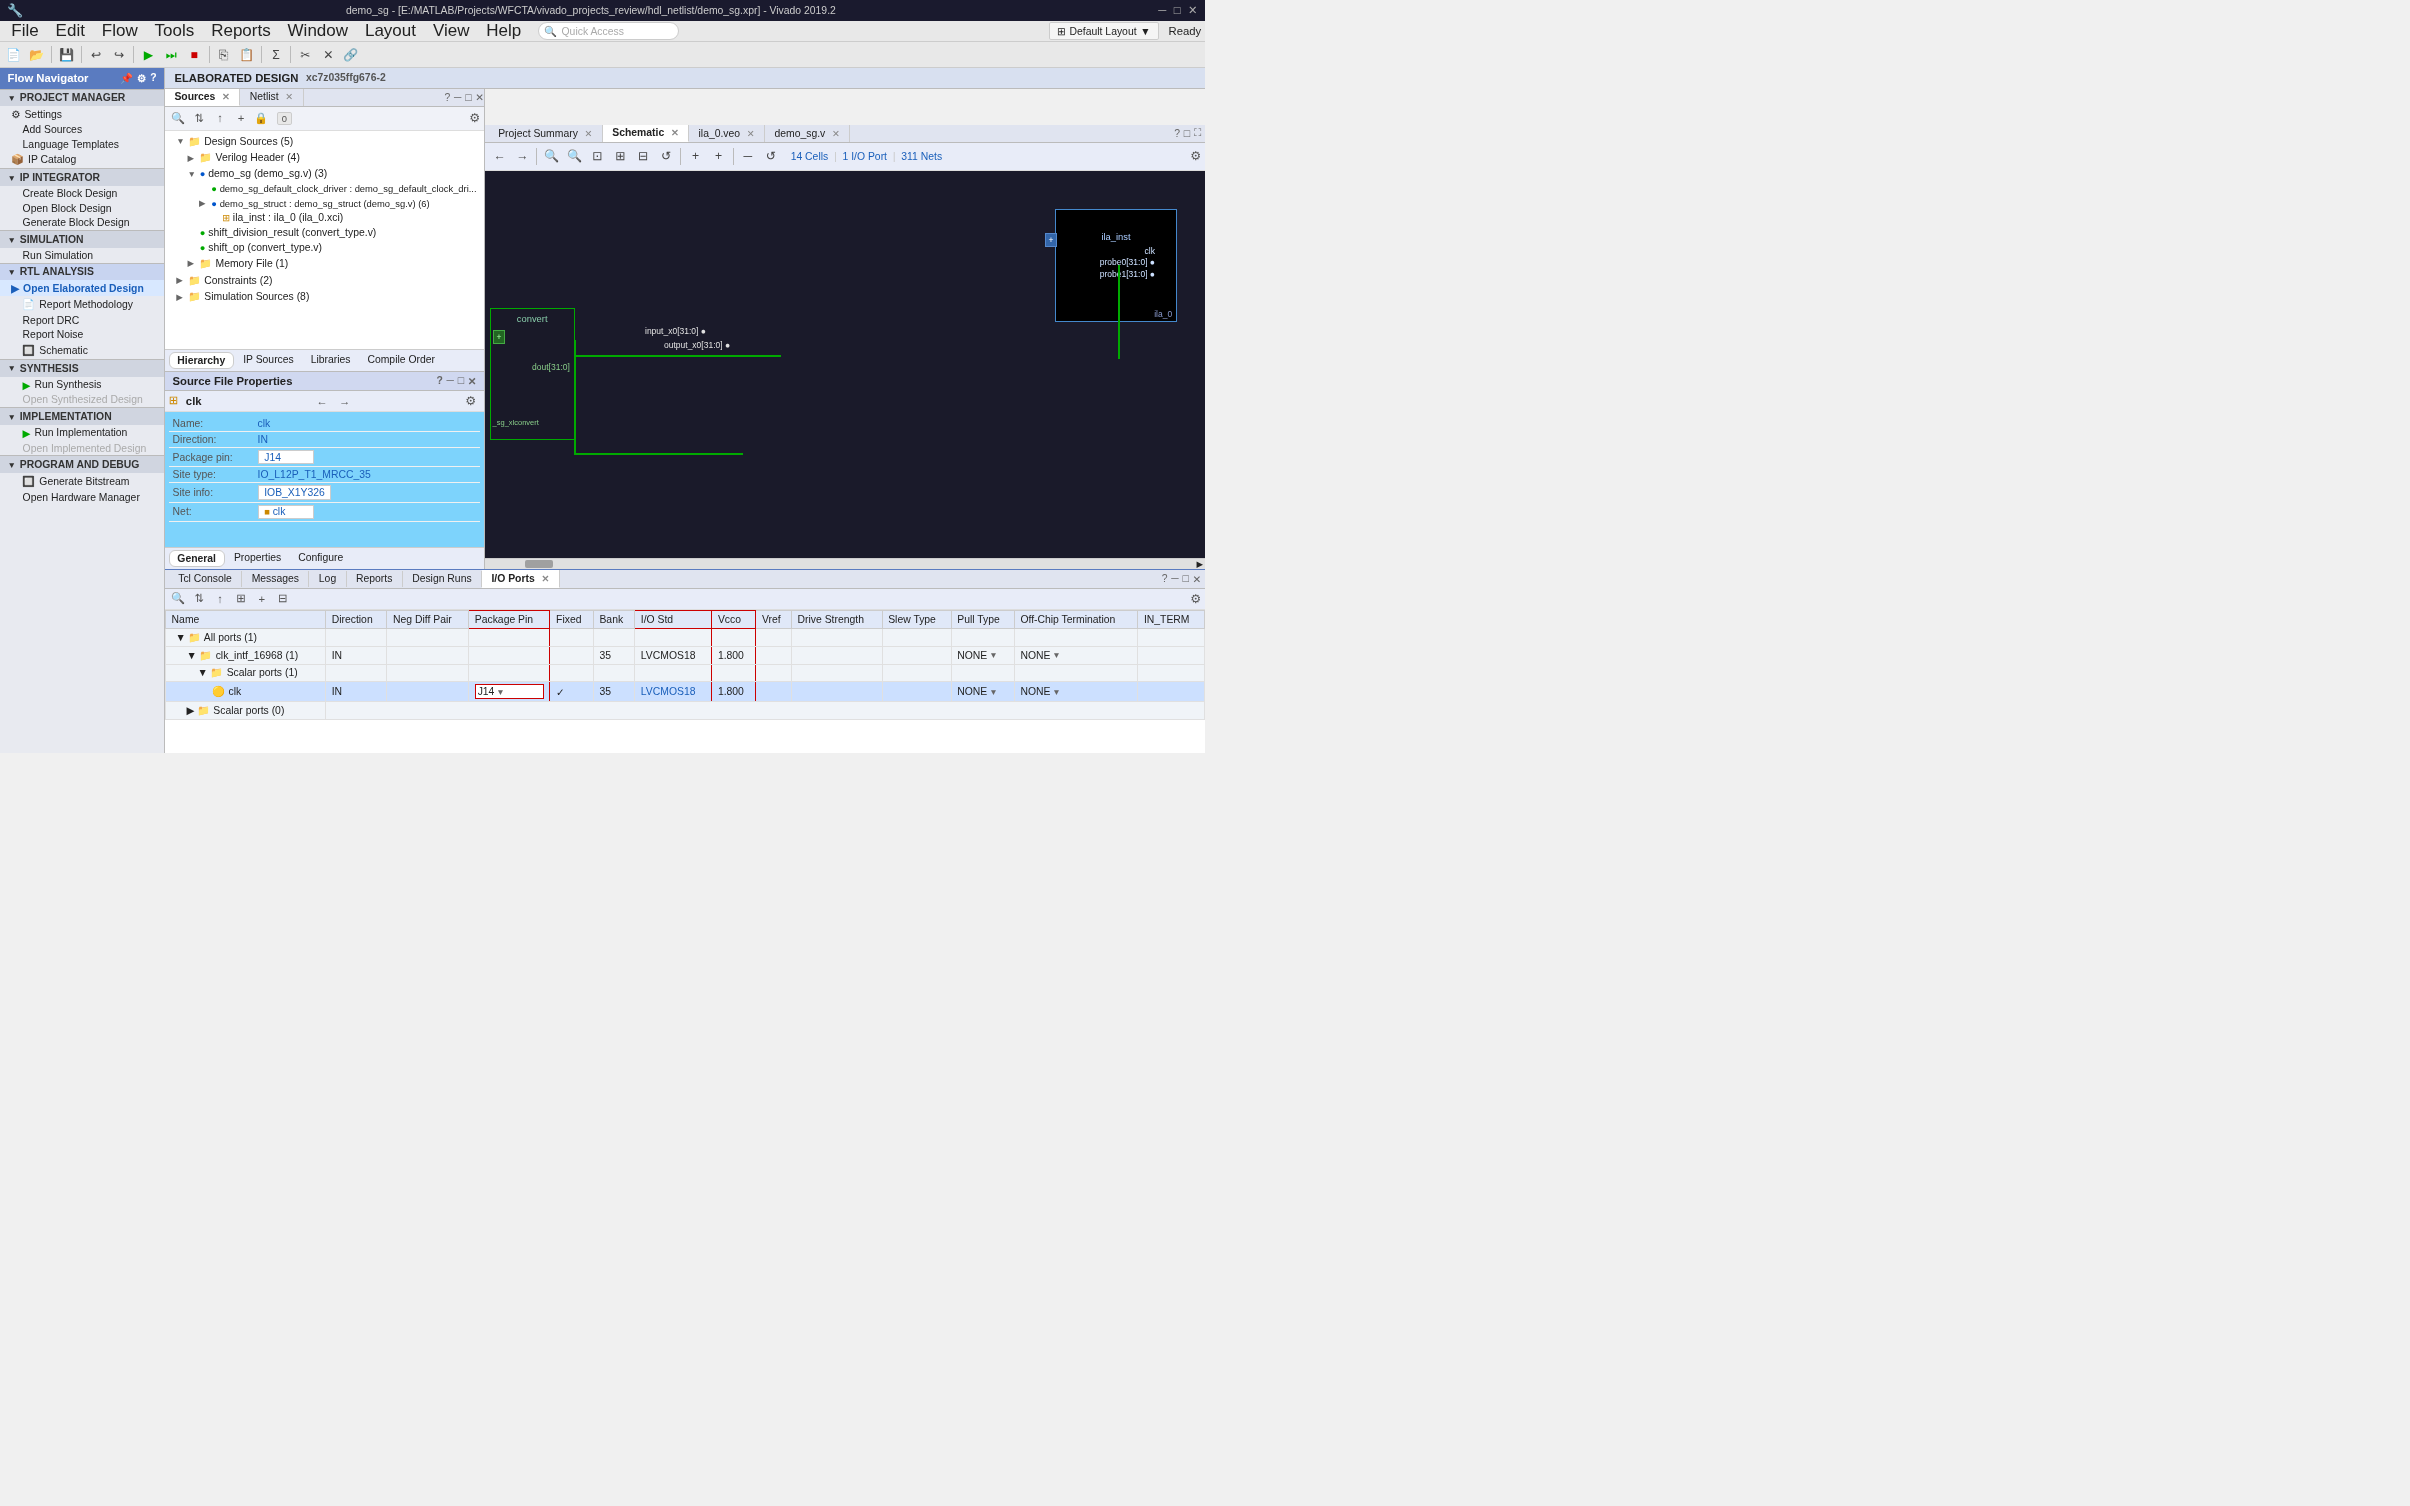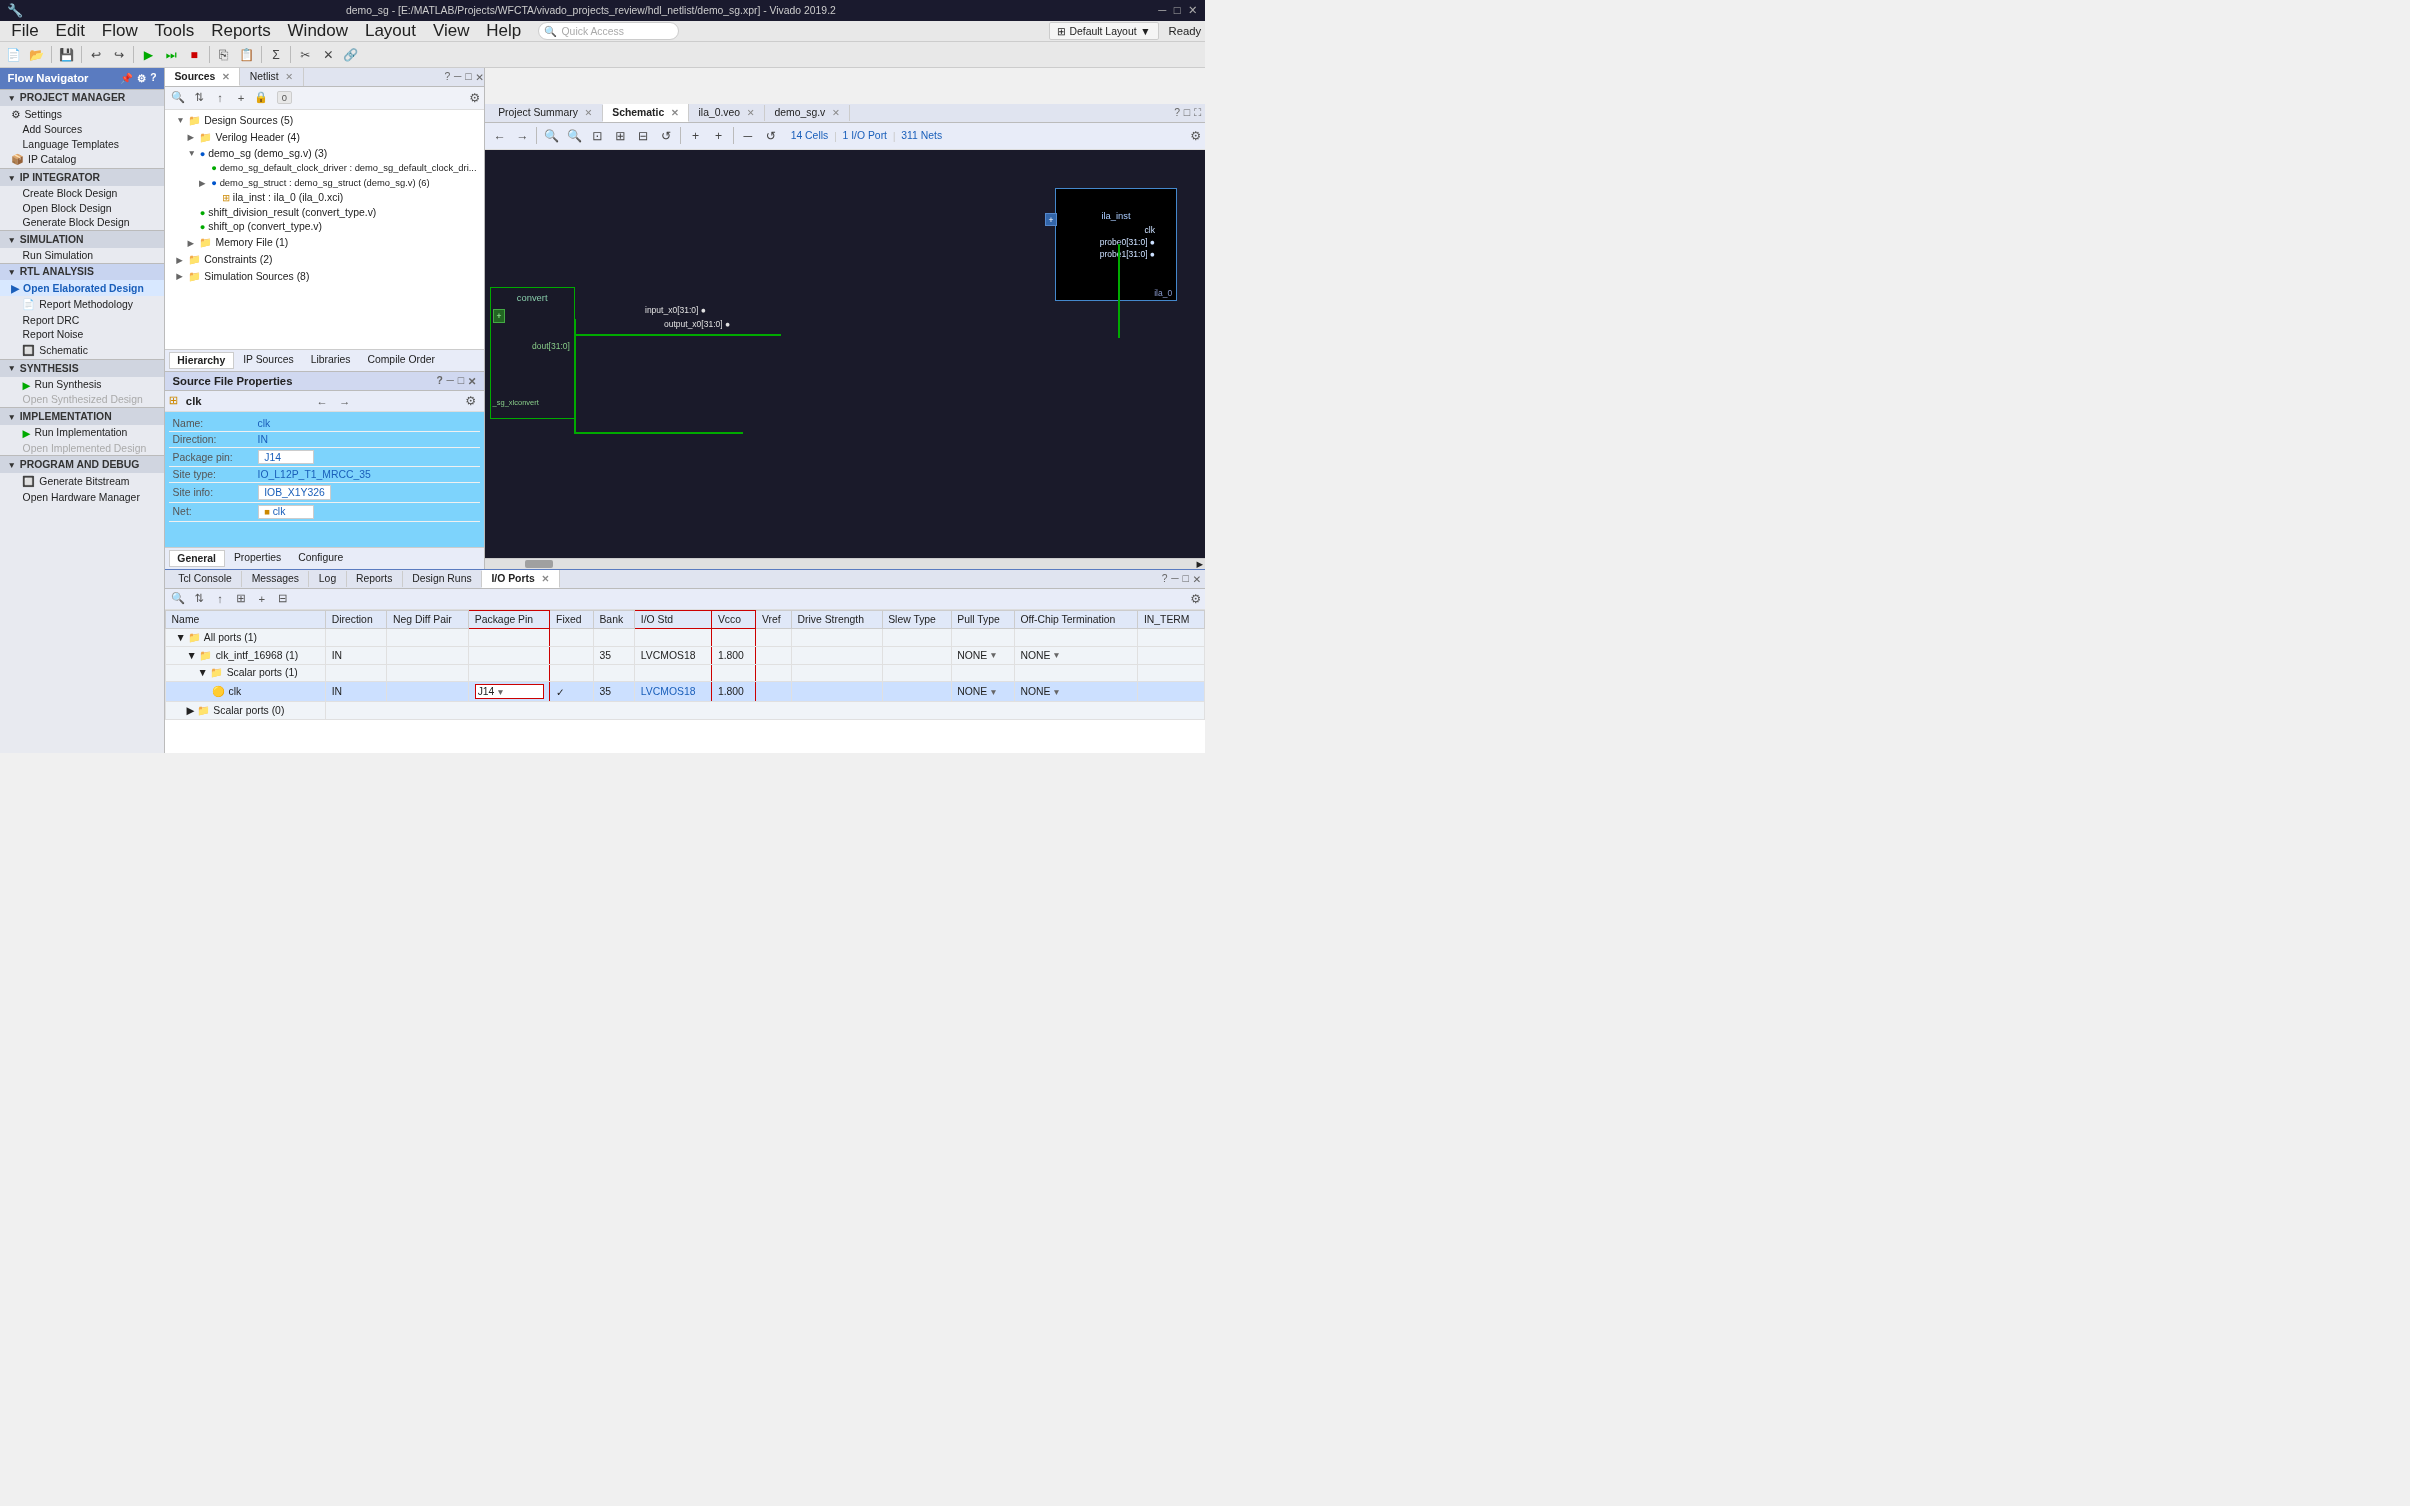"ELABORATED DESIGN" div { html: none -> <div> <span>ELABORATED DESIGN</span> <span>xc7z035ffg676-2</span> </div> }
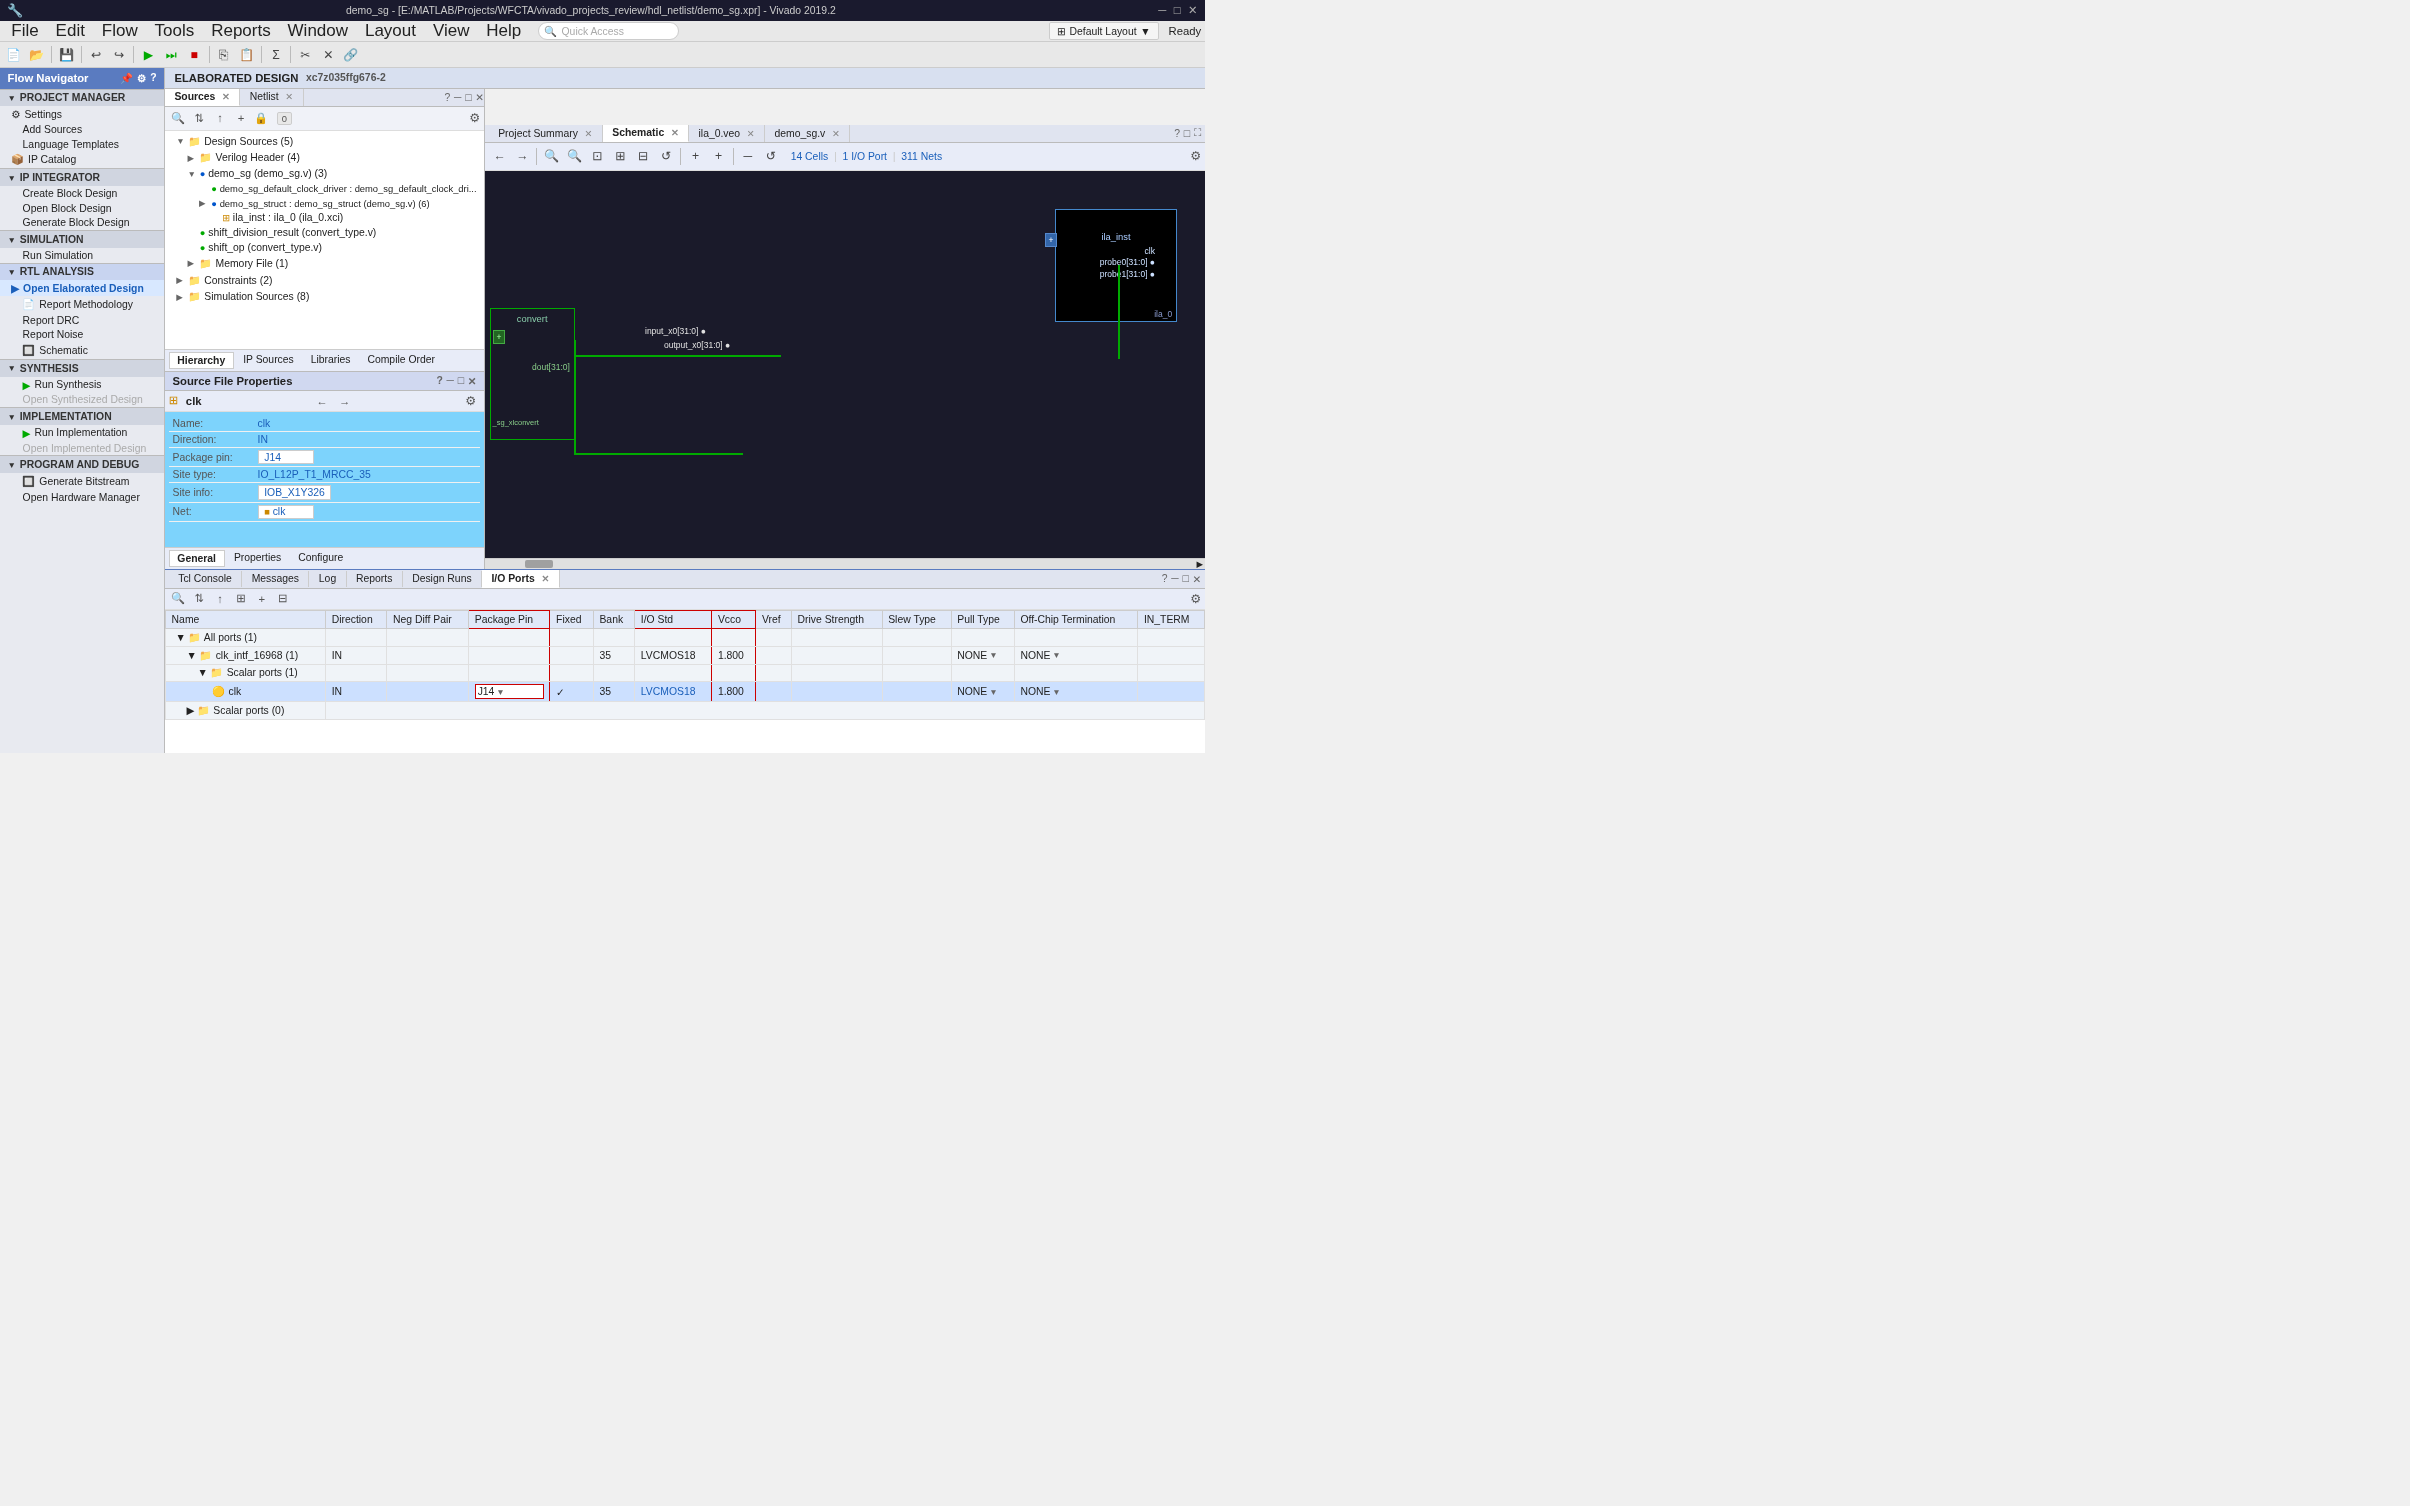"Hierarchy" .sub-tab { border-radius: 0 -> 6px }
